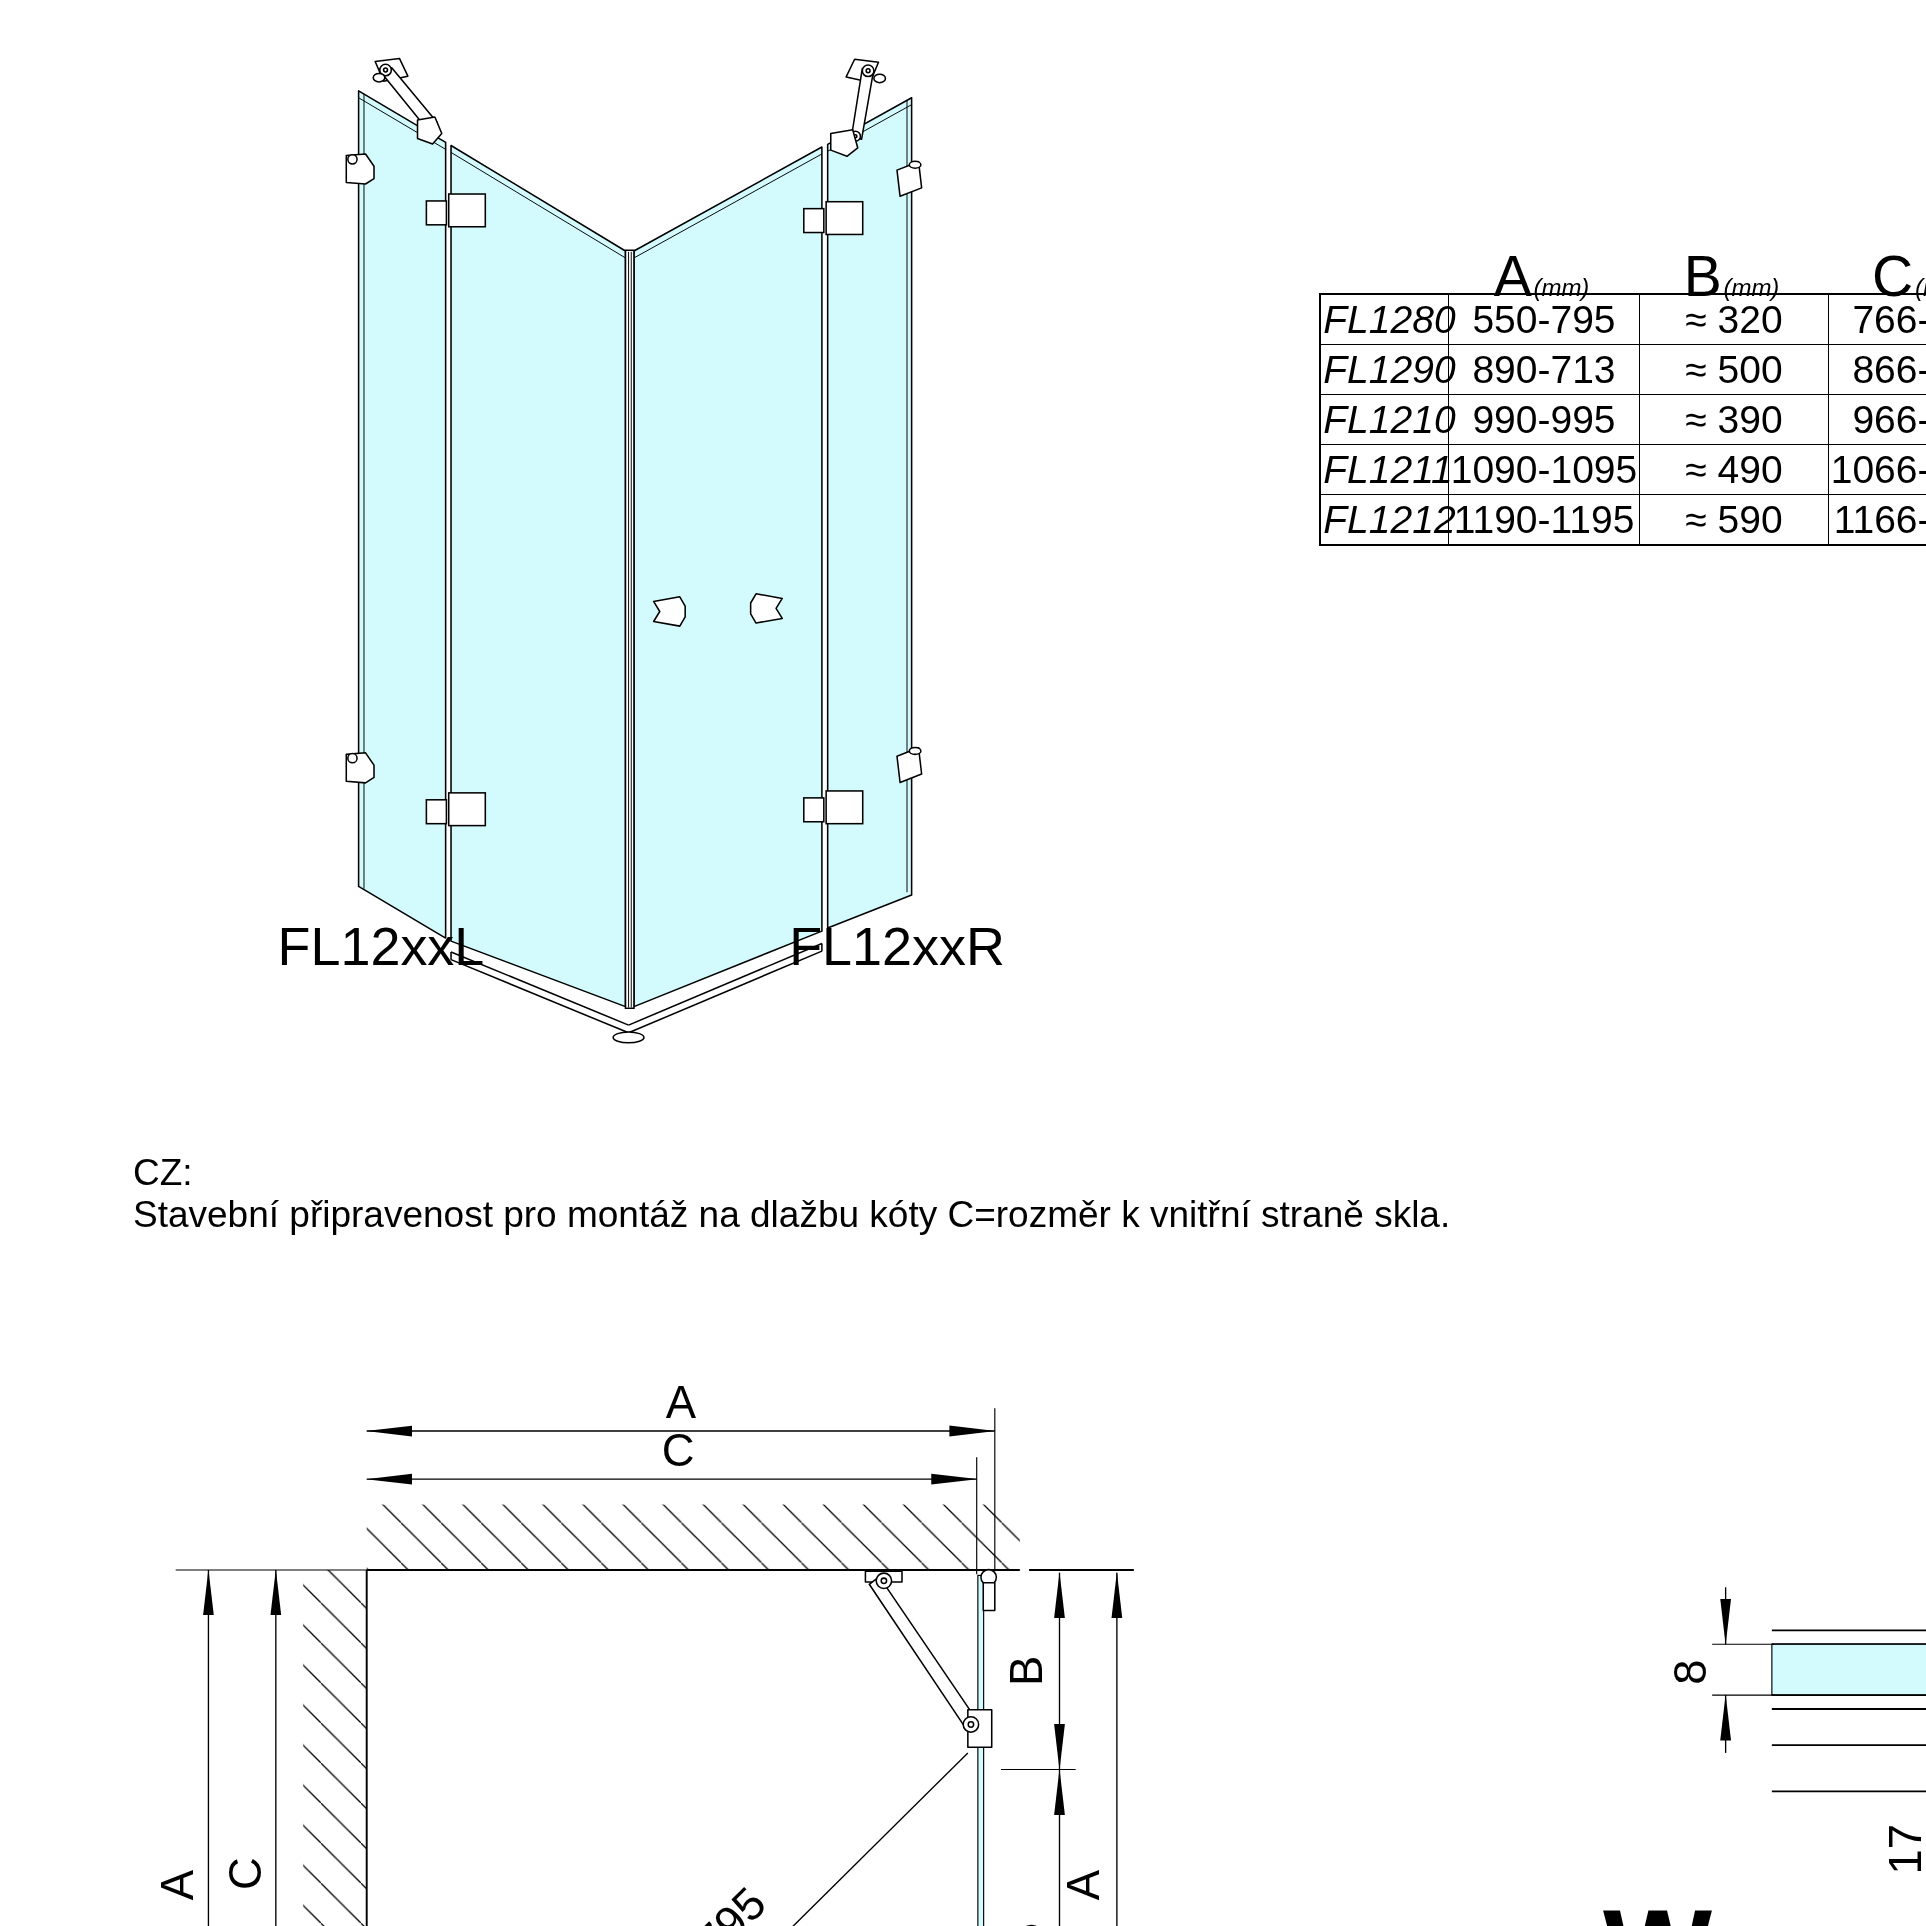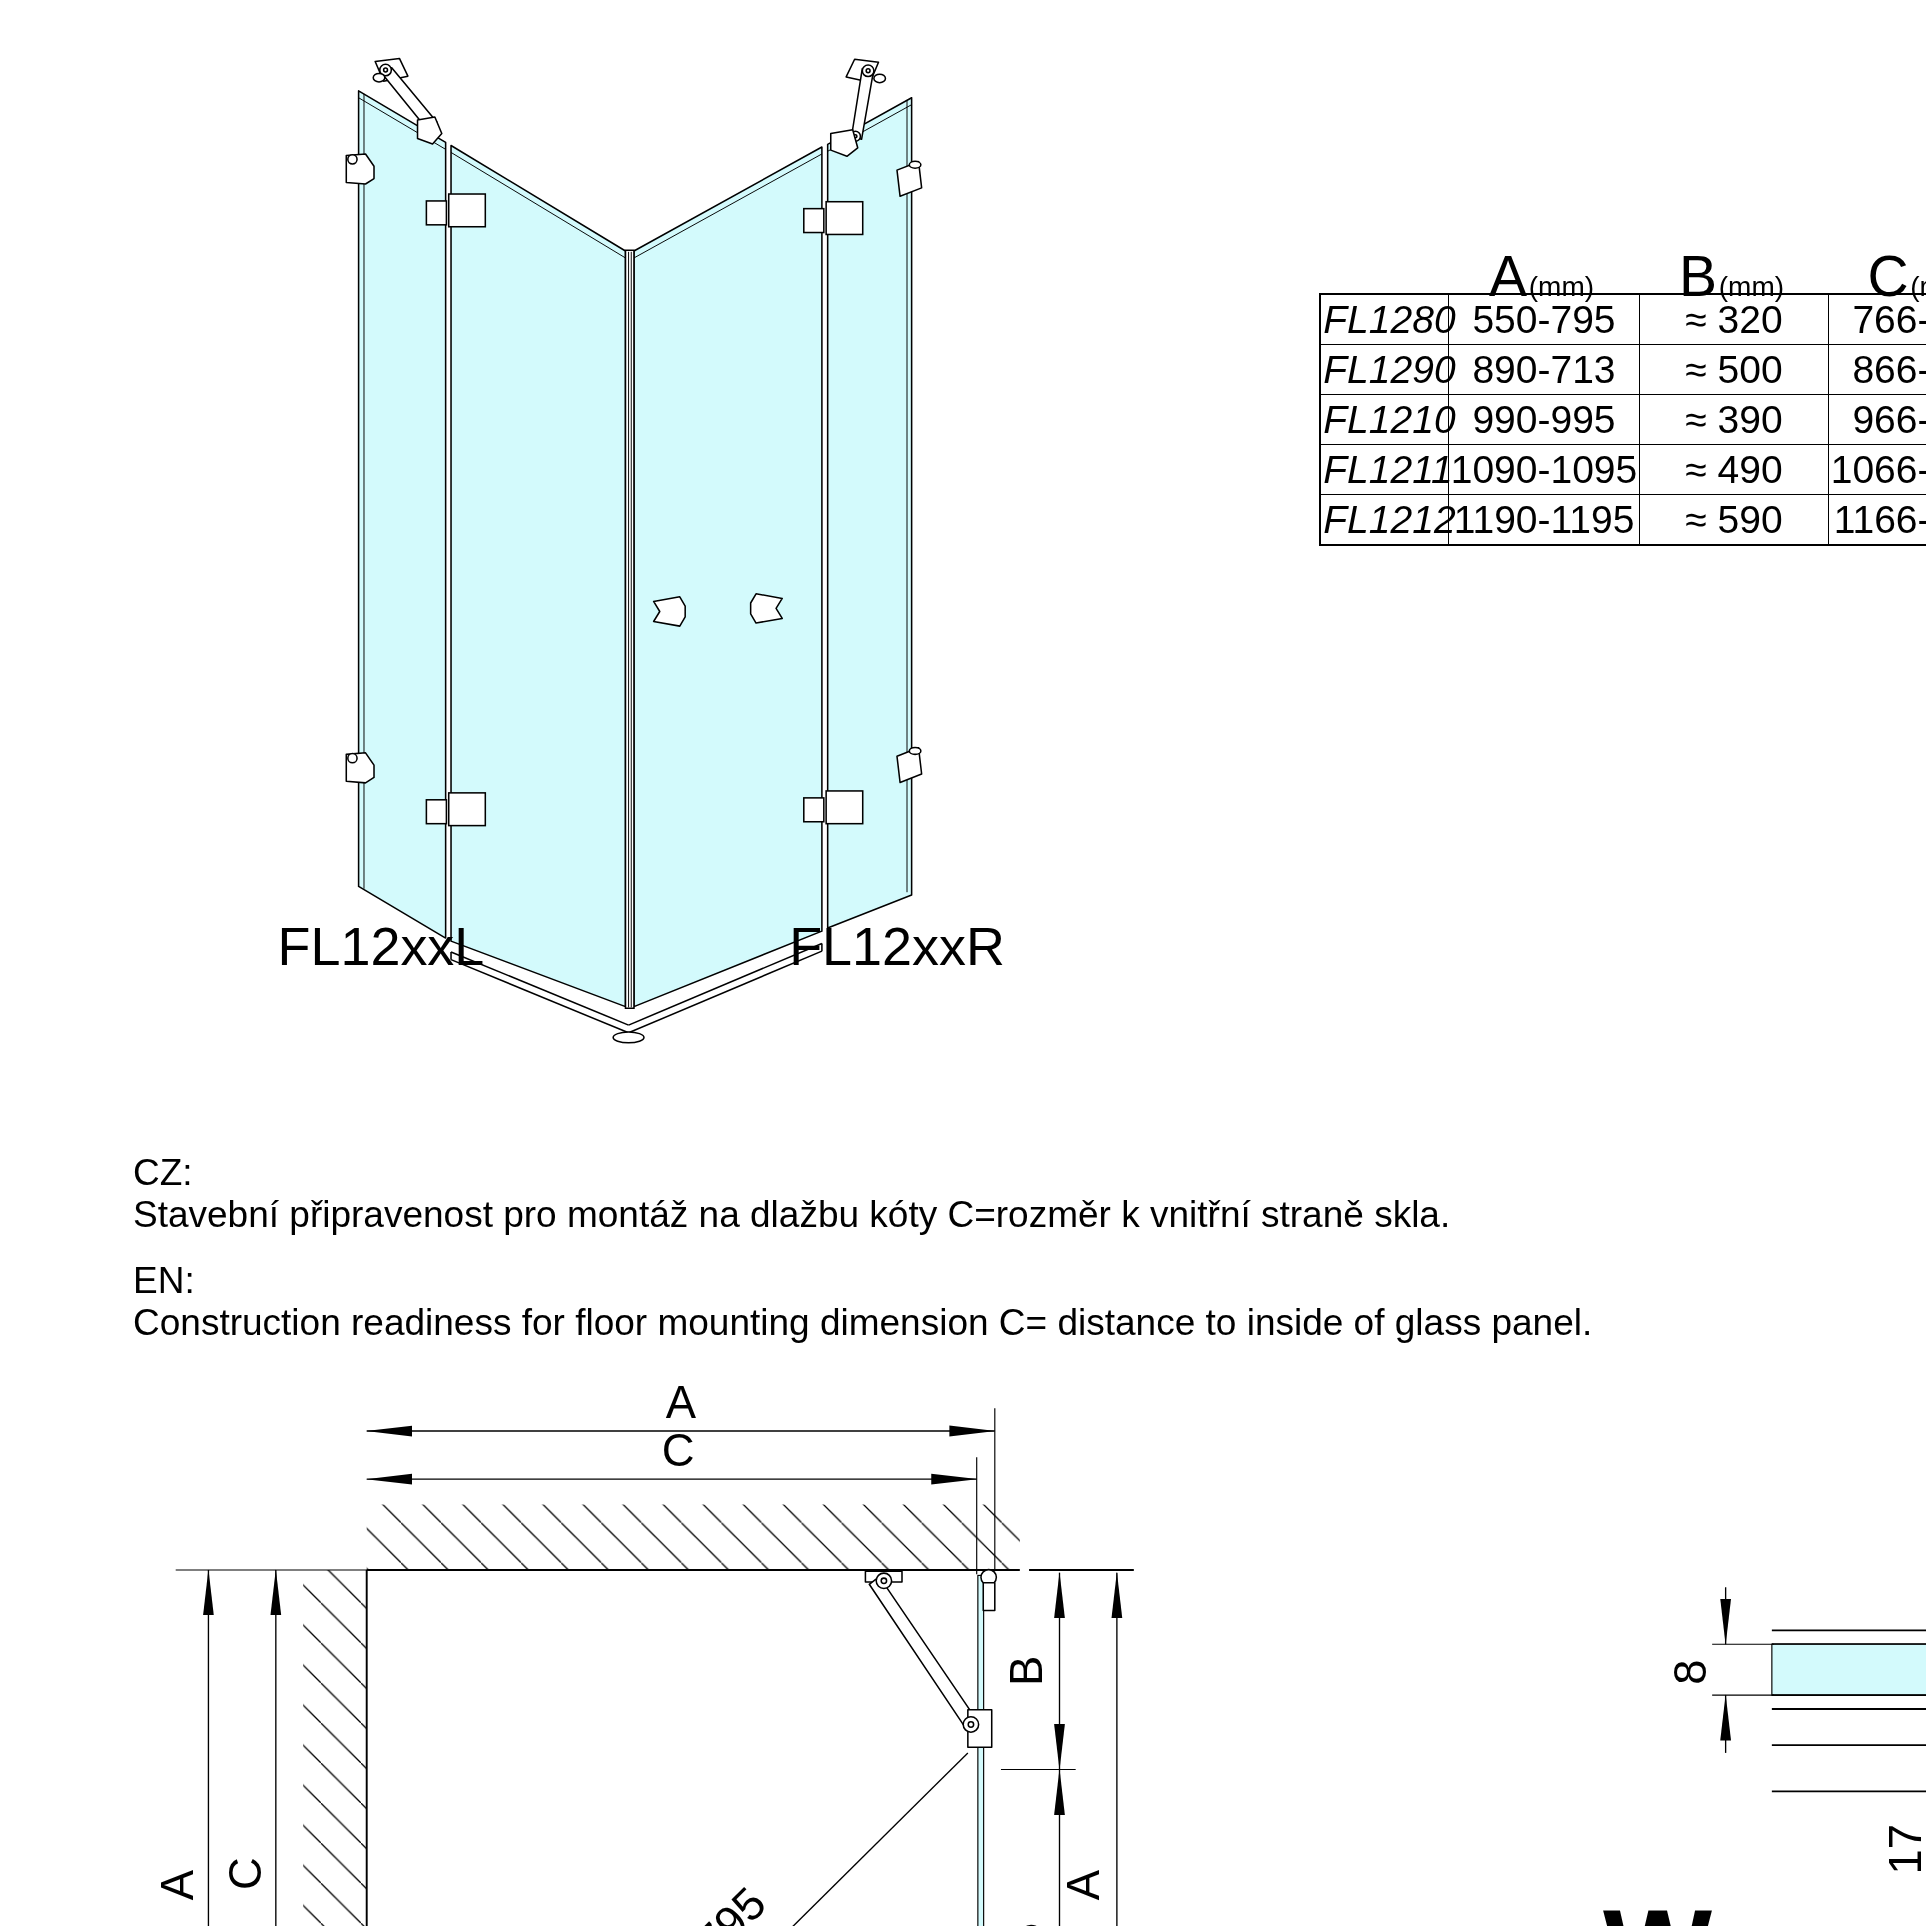"(mm)" .thead .hunit { font-size: 28px -> 24px; font-style: none -> italic }
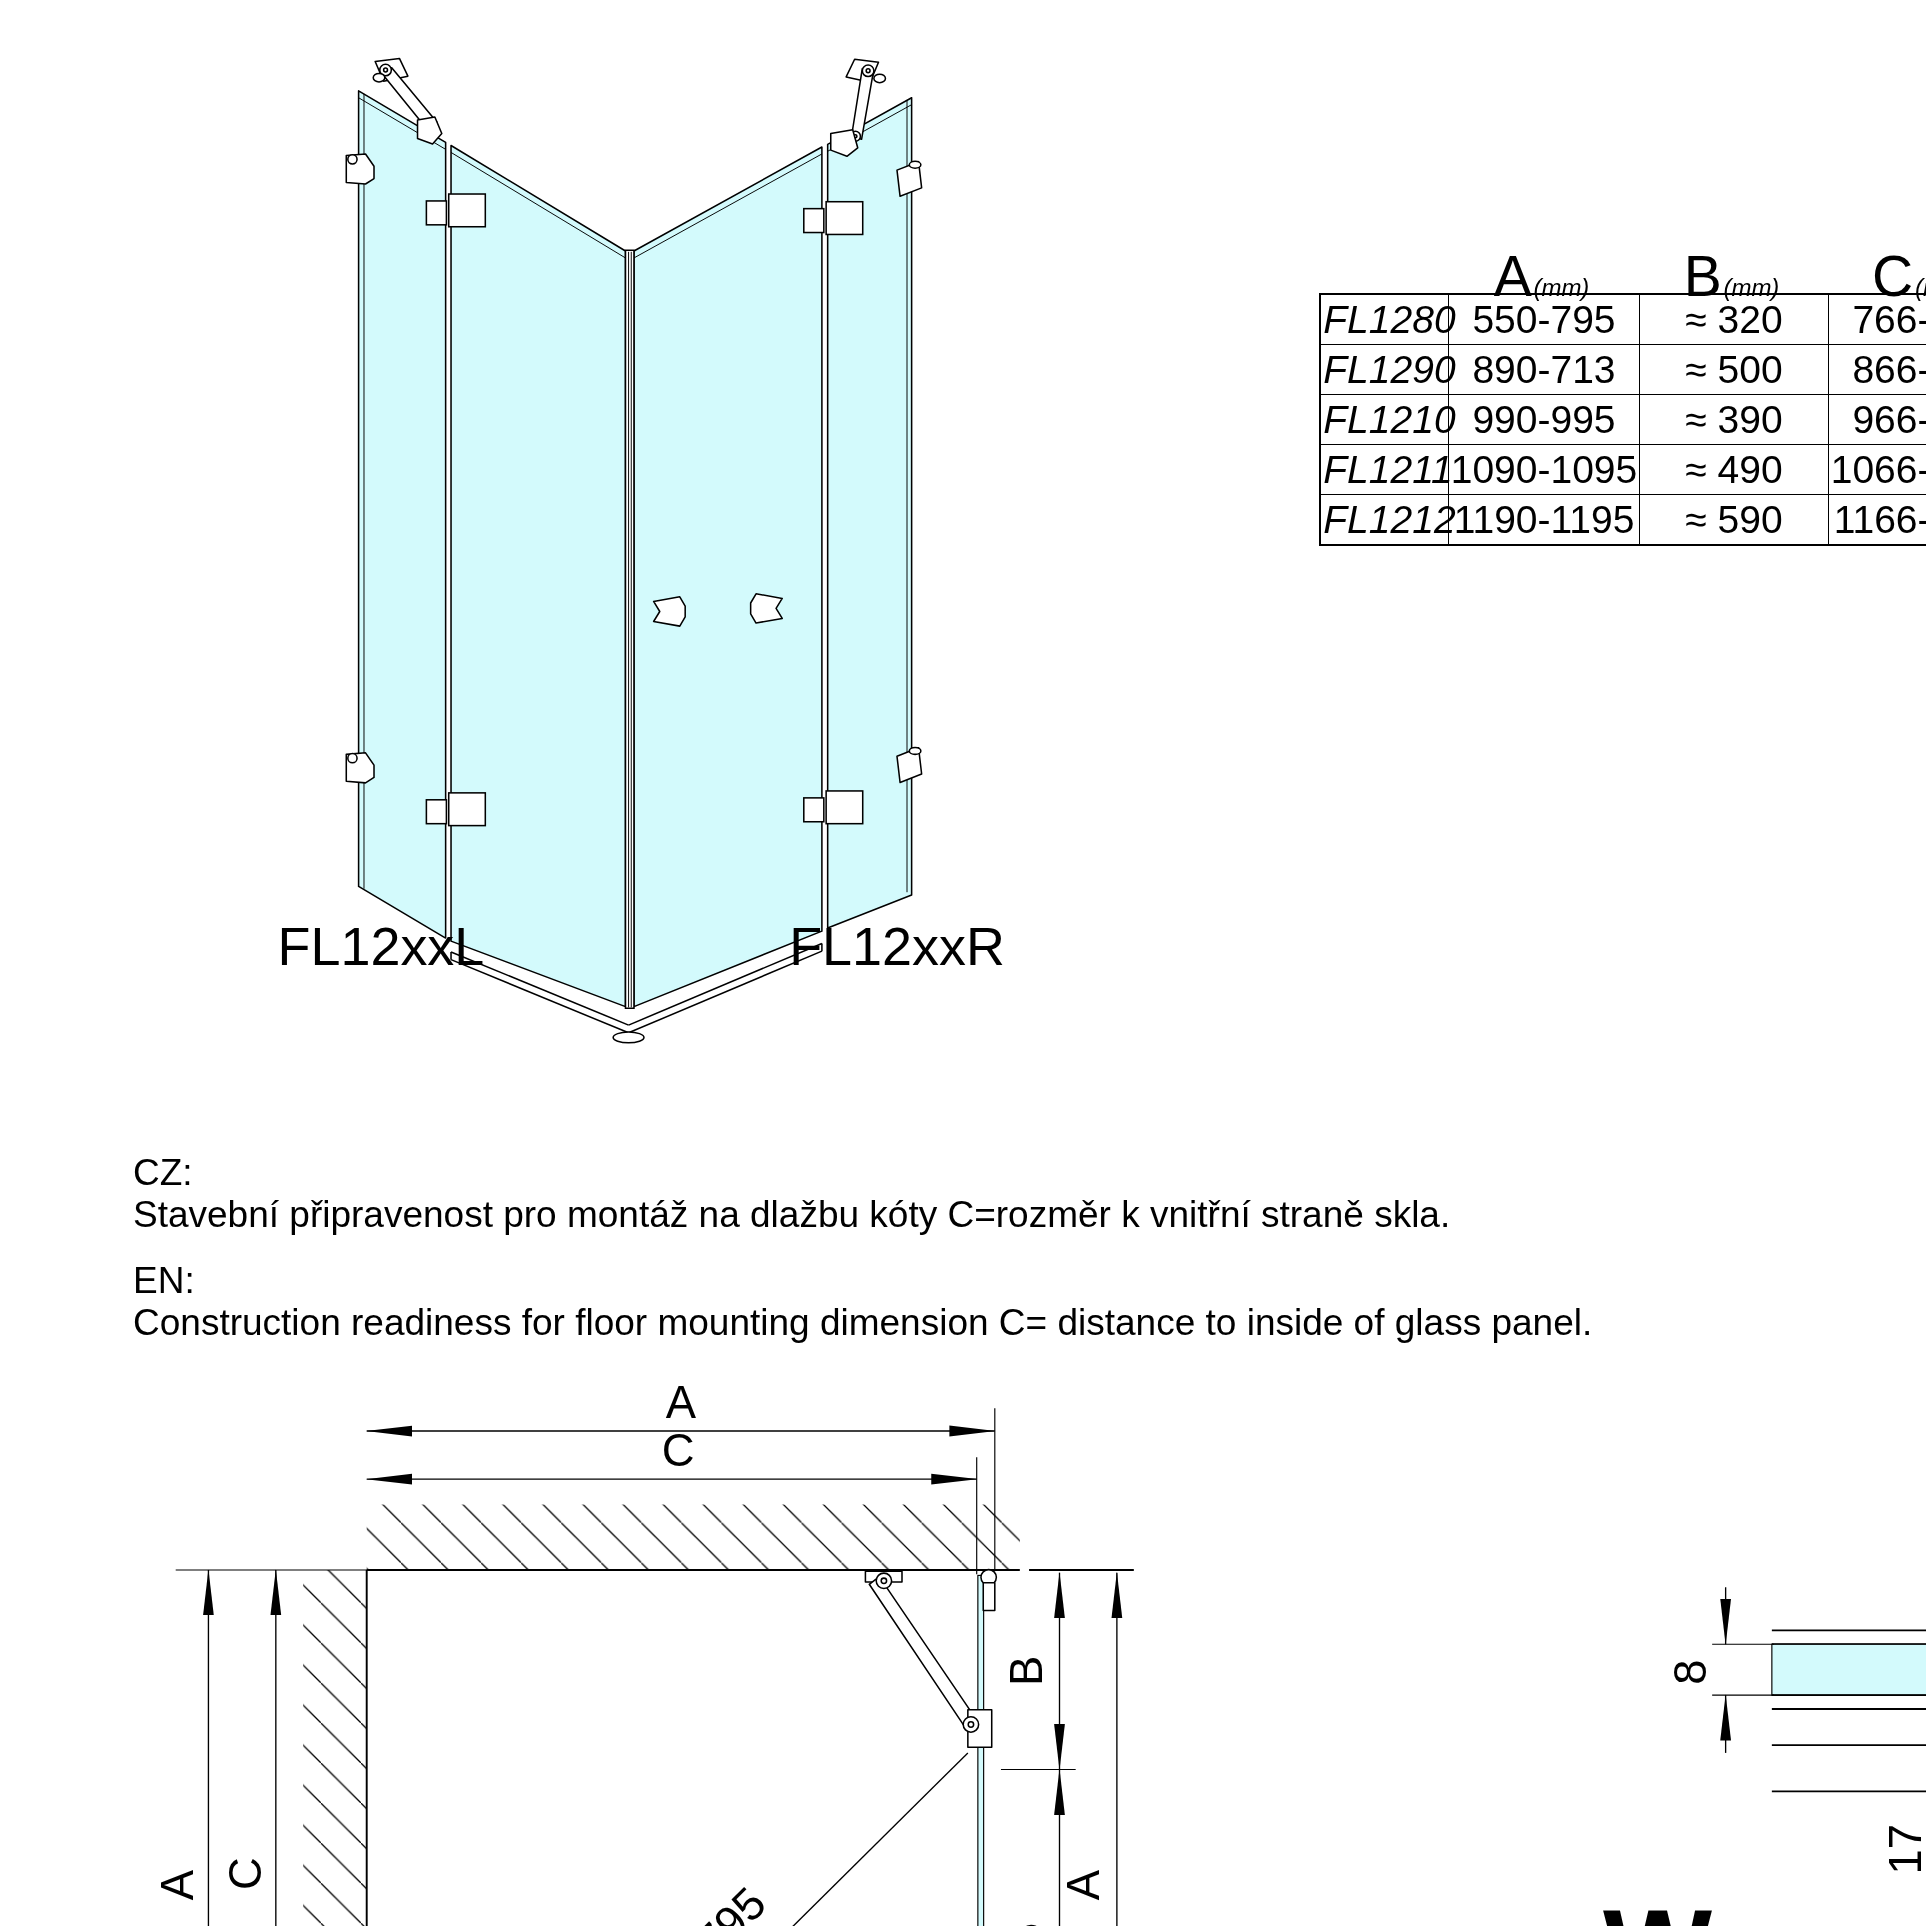"EN:" div.note { html: <div> <span>EN:</span> <span>Construction readiness for floor mounting dimension C= distance to inside of glass panel.</span> </div> -> none }
